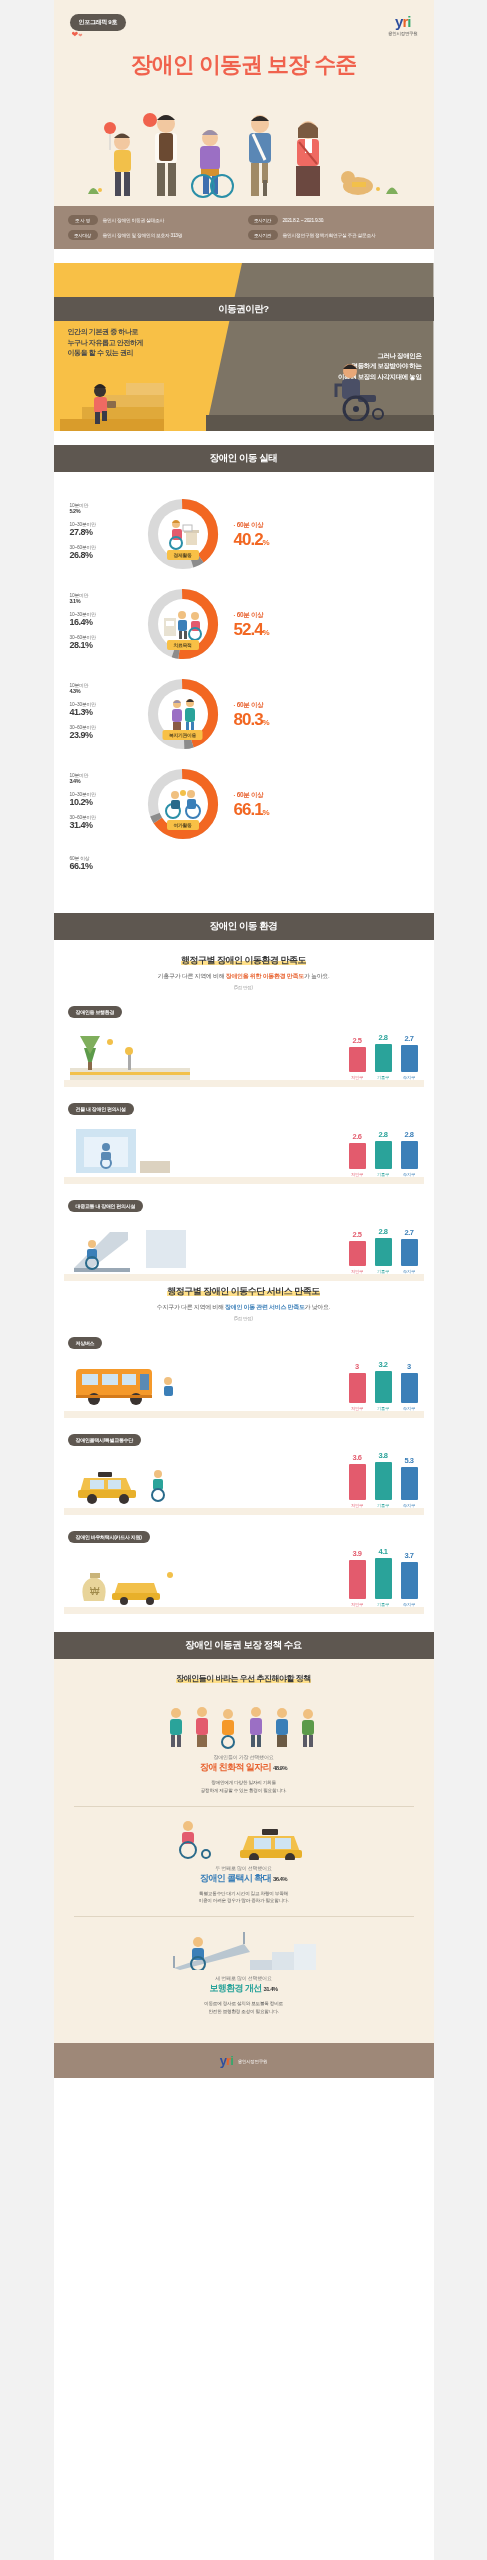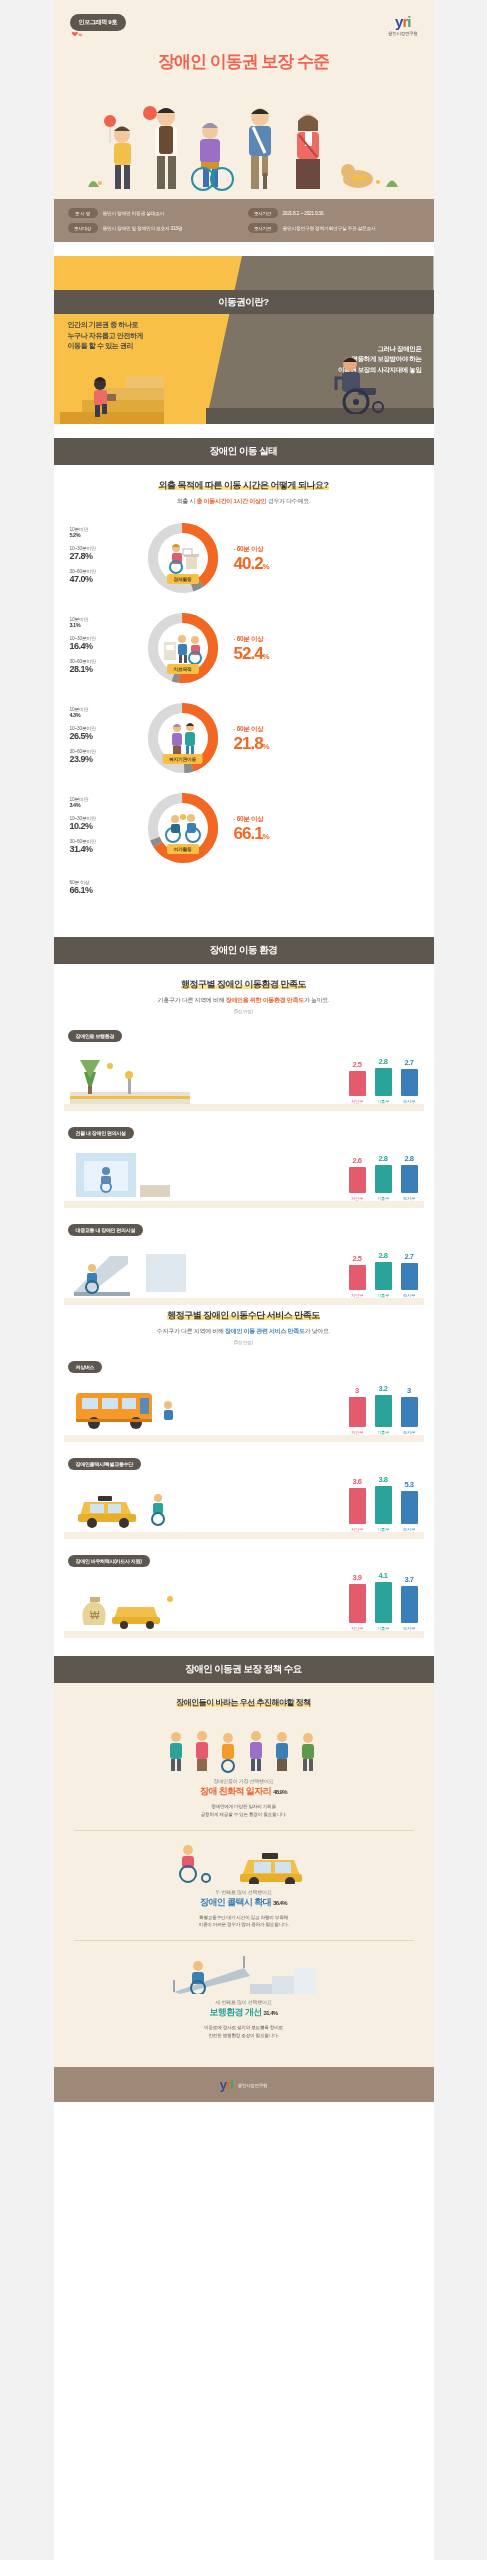"장애인 이동권 보장 수준" .ht2 { font-size: 17px -> 22px }
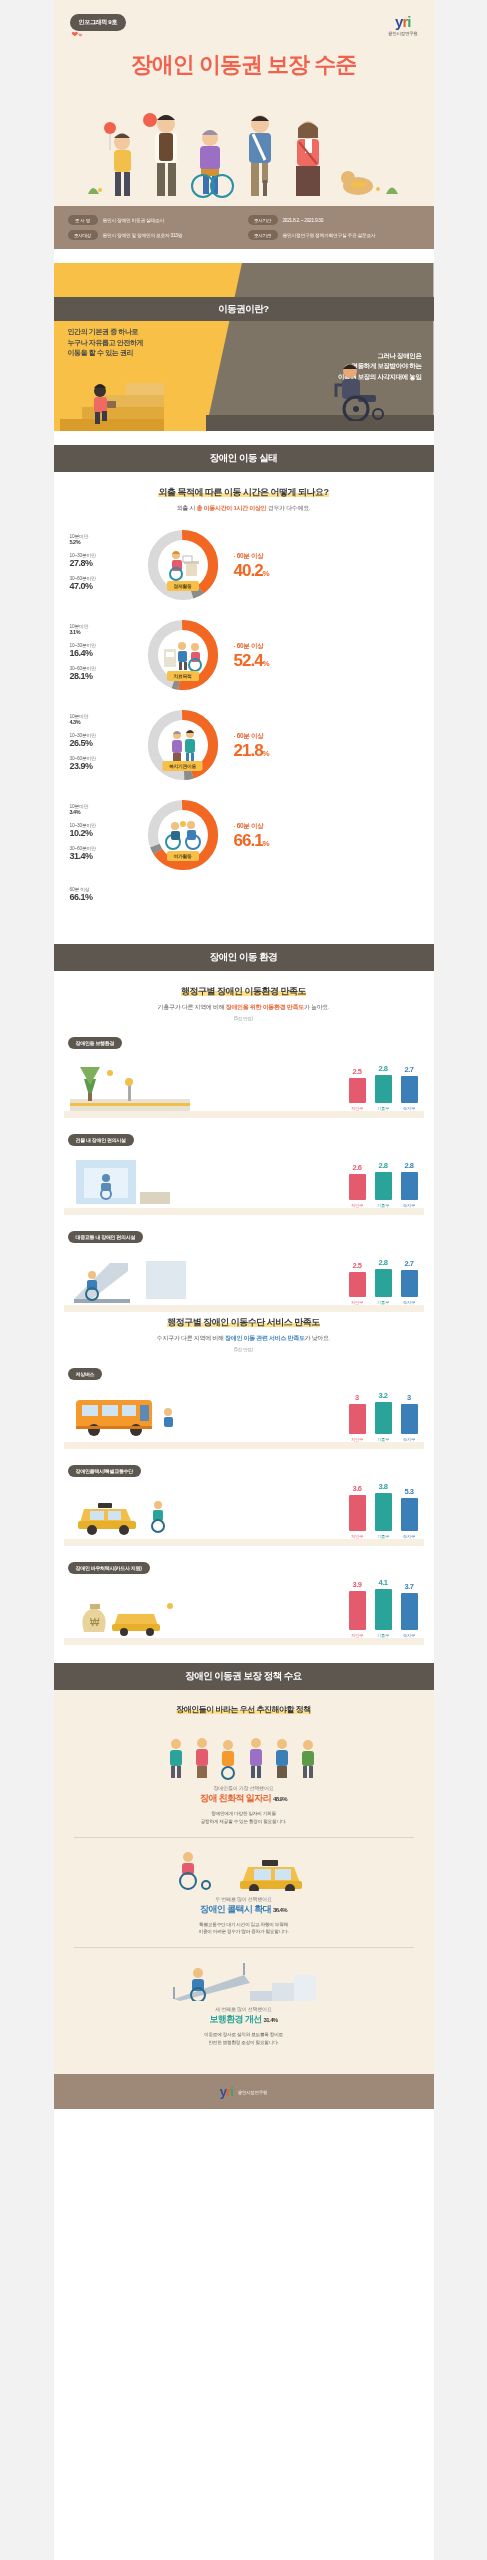"외출 목적에 따른 이동 시간은" div.q-head { html: <div> <div> <span>외출 목적에 따른 이동 시간은 어떻게 되나요?</span> </div> <div> <span>외출 시 </span><span>총 이동시간이 1시간 이상인</span><span> 경우가 다수예요.</span> </div> </div> -> none }
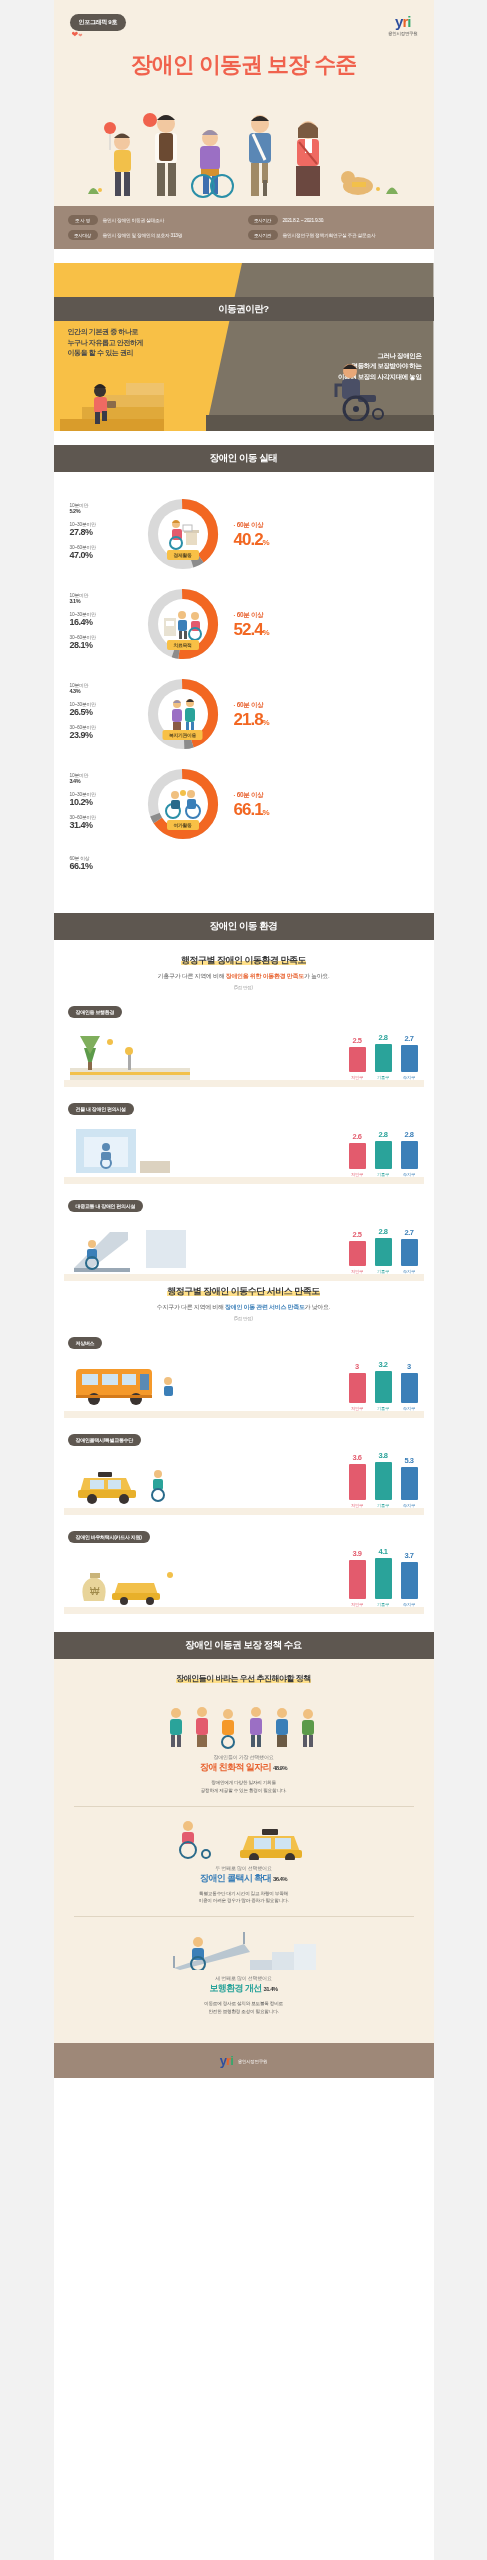"47.0" span { text: 47.0 -> 26.8 }
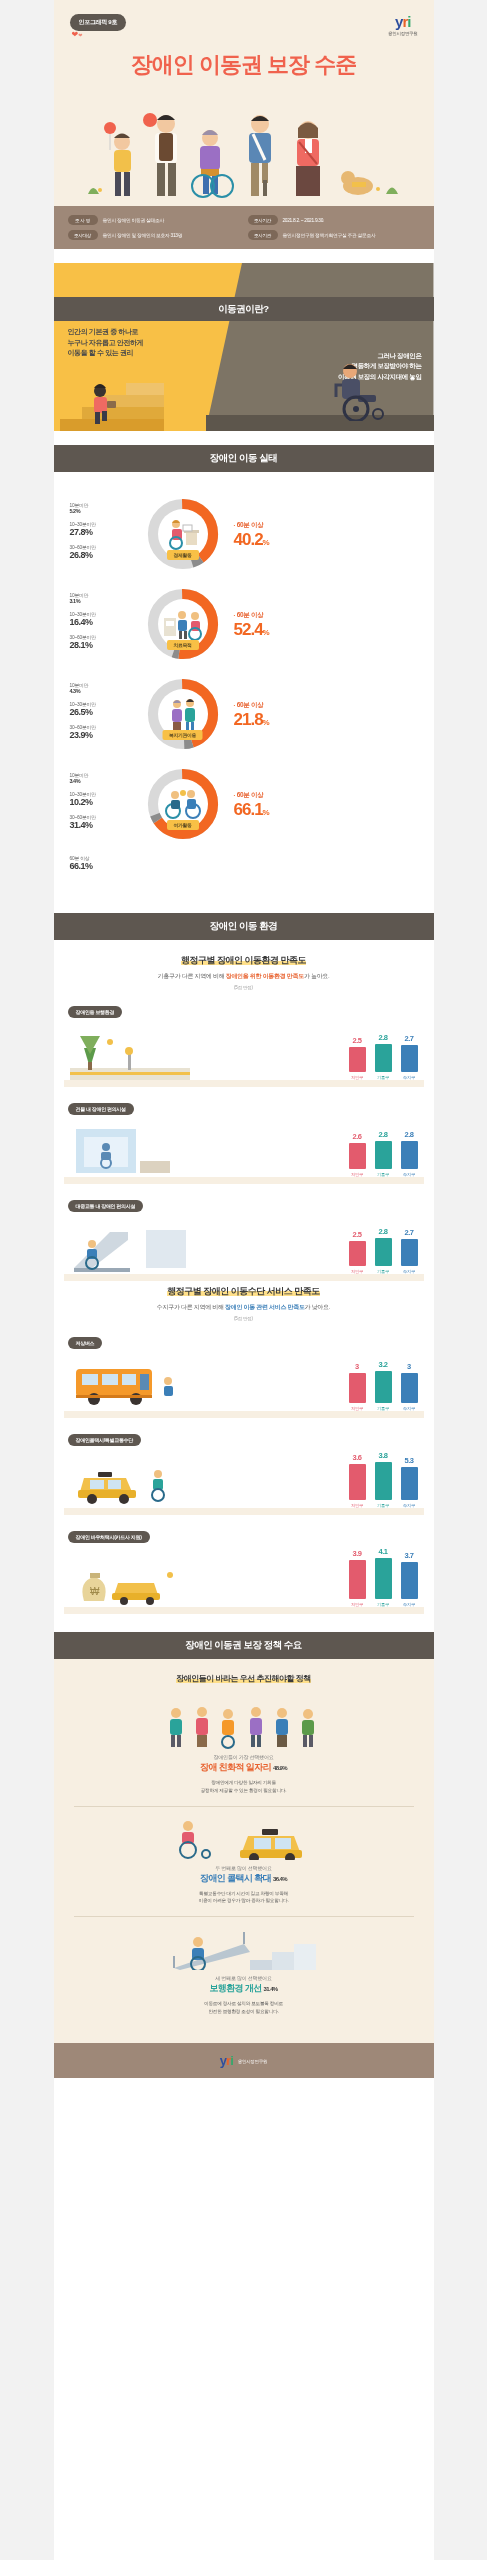"26.5" span { text: 26.5 -> 41.3 }
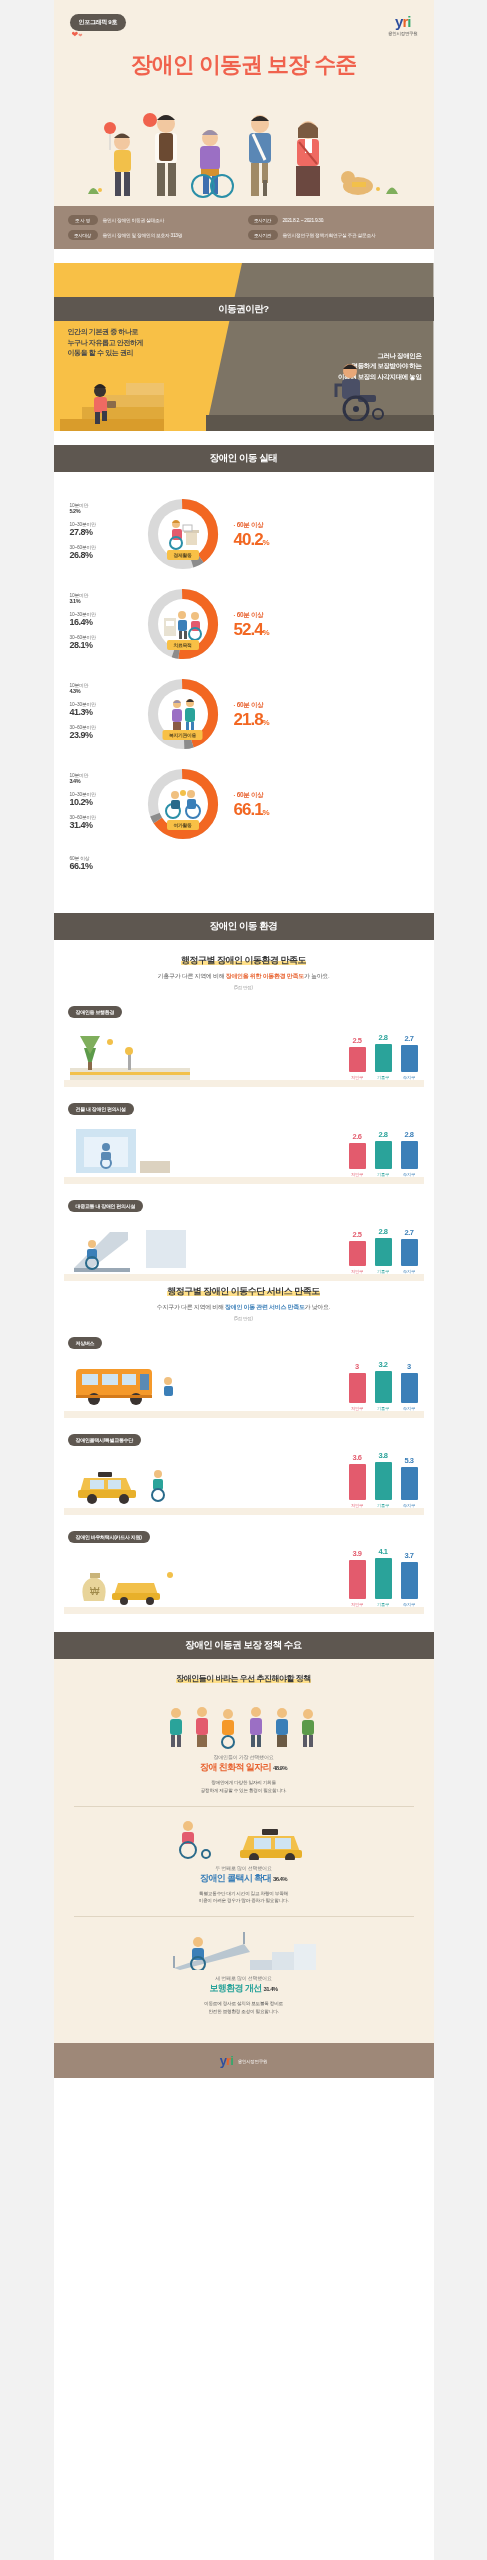"21.8" span { text: 21.8 -> 80.3 }
